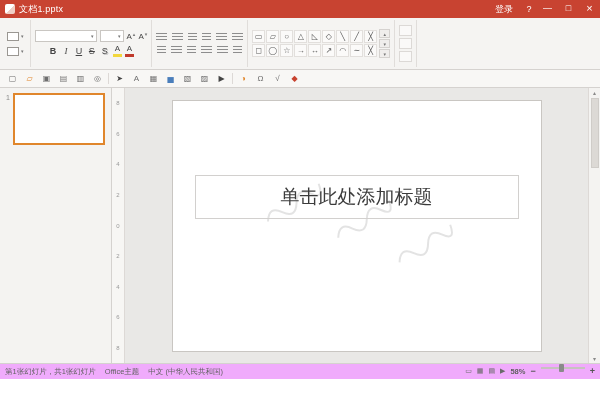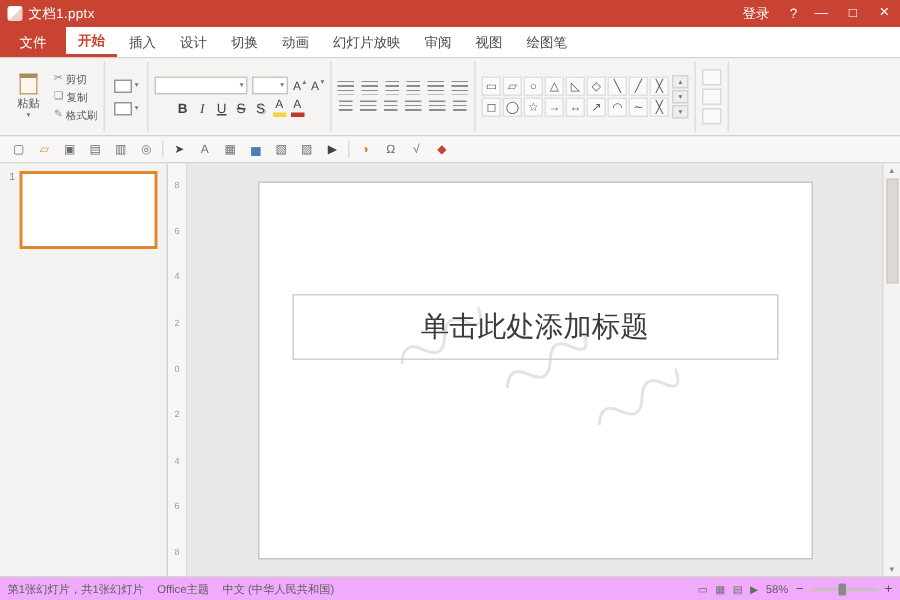"文件" div.tabrow { html: <div> <span>文件</span> <span>开始</span> <span>插入</span> <span>设计</span> <span>切换</span> <span>动画</span> <span>幻灯片放映</span> <span>审阅</span> <span>视图</span> <span>绘图笔</span> </div> -> none }
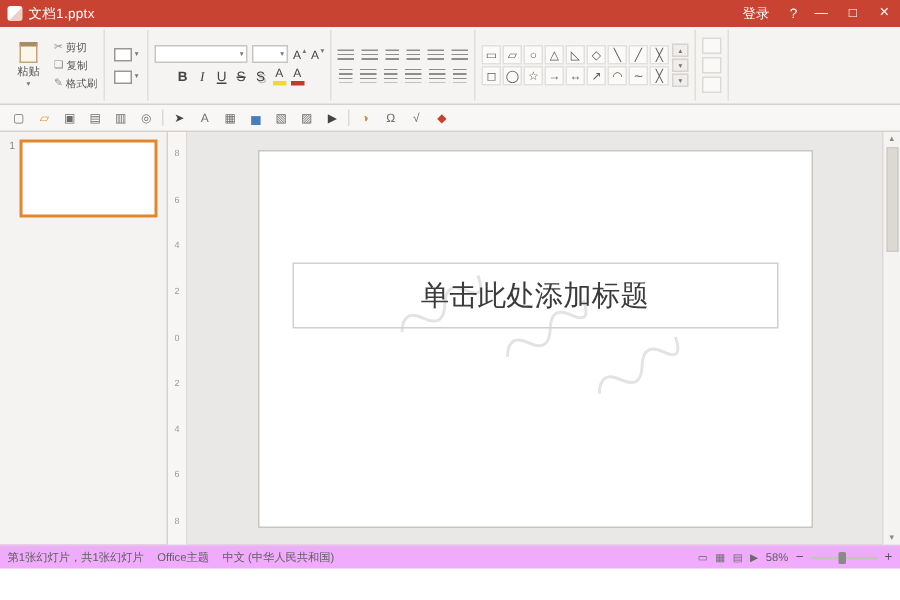"粘贴" div.rgroup { html: <div> <div> <span></span> <span>粘贴</span> <span>▾</span> </div> <div> <div> <span>✂</span> <span>剪切</span> </div> <div> <span>❏</span> <span>复制</span> </div> <div> <span>✎</span> <span>格式刷</span> </div> </div> </div> -> none }
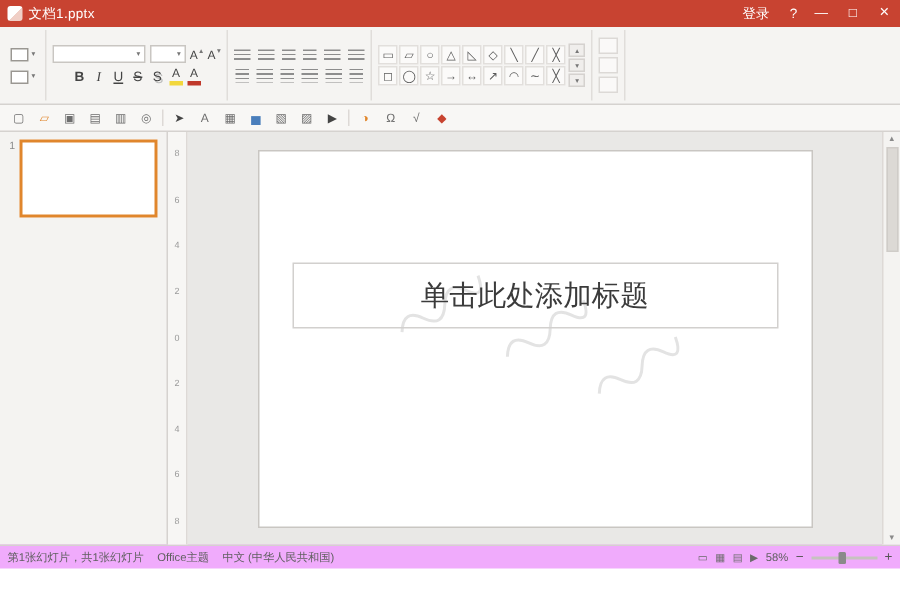"58%" .sb-right { align-items: center -> none; font-weight: none -> bold }
